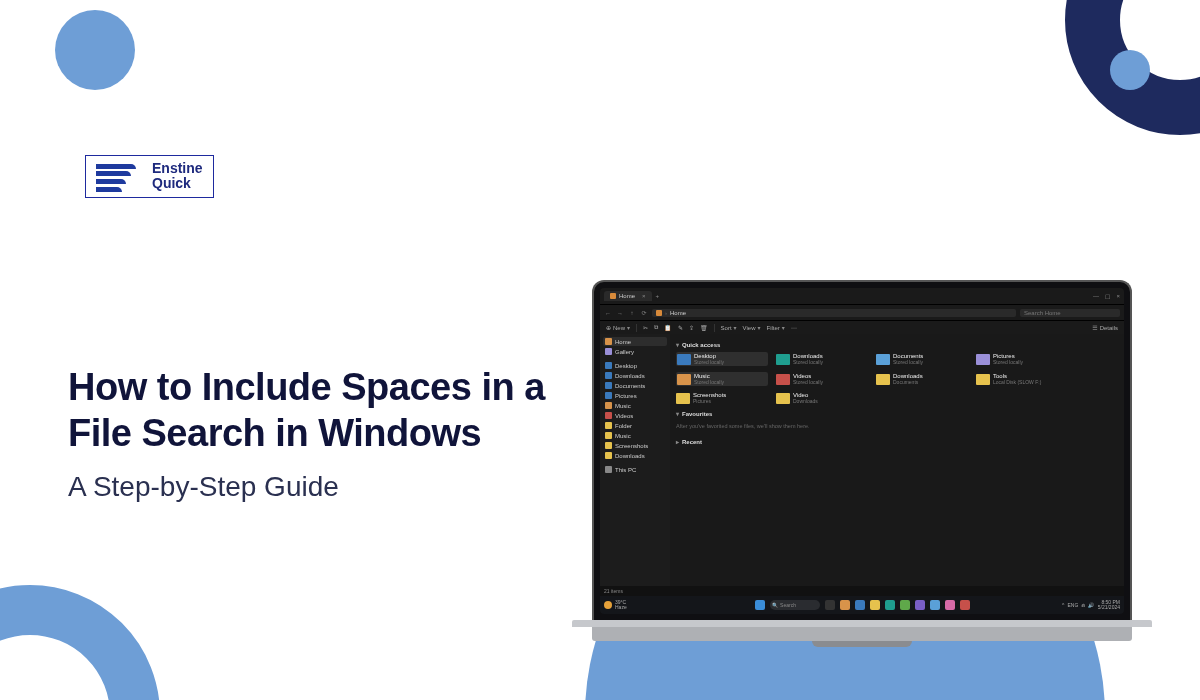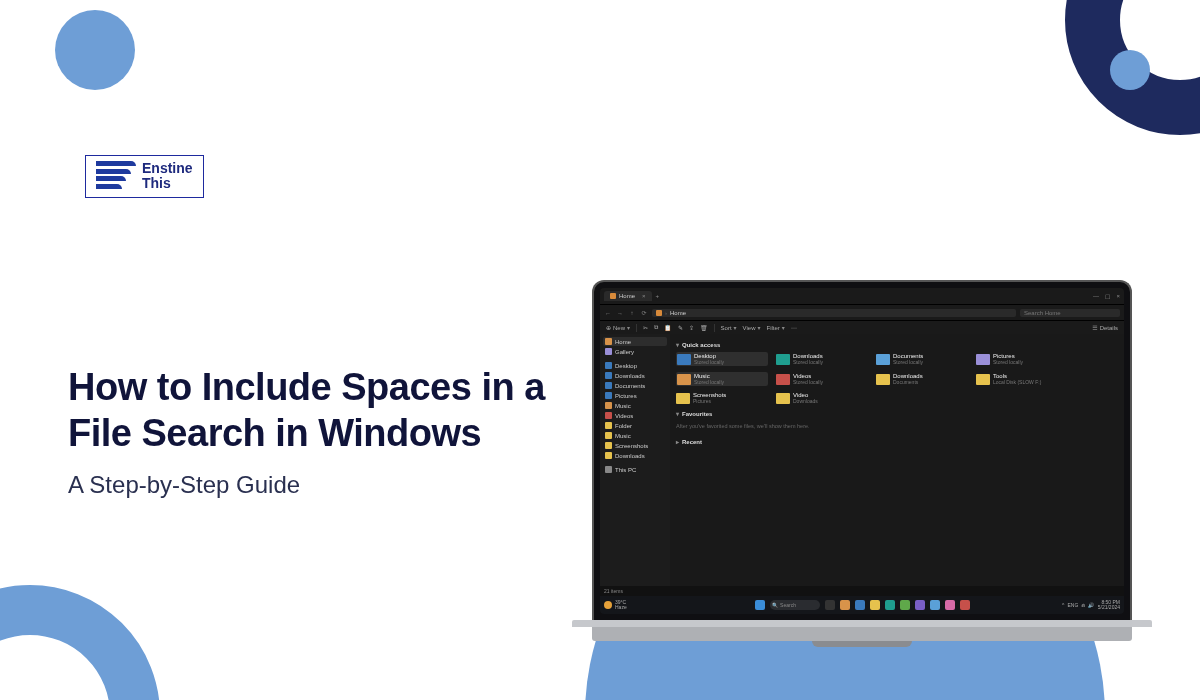"Enstine" .logo-box { align-items: flex-start -> flex-end; gap: 6px -> 16px }
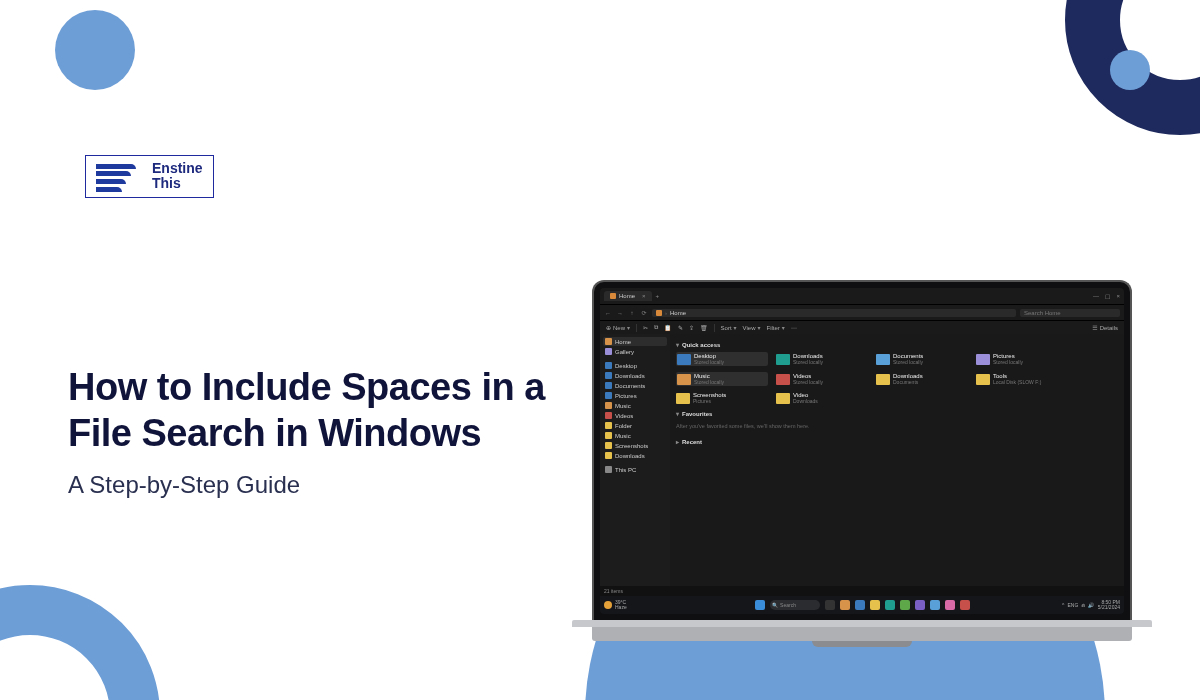"This" span { text: This -> Quick }
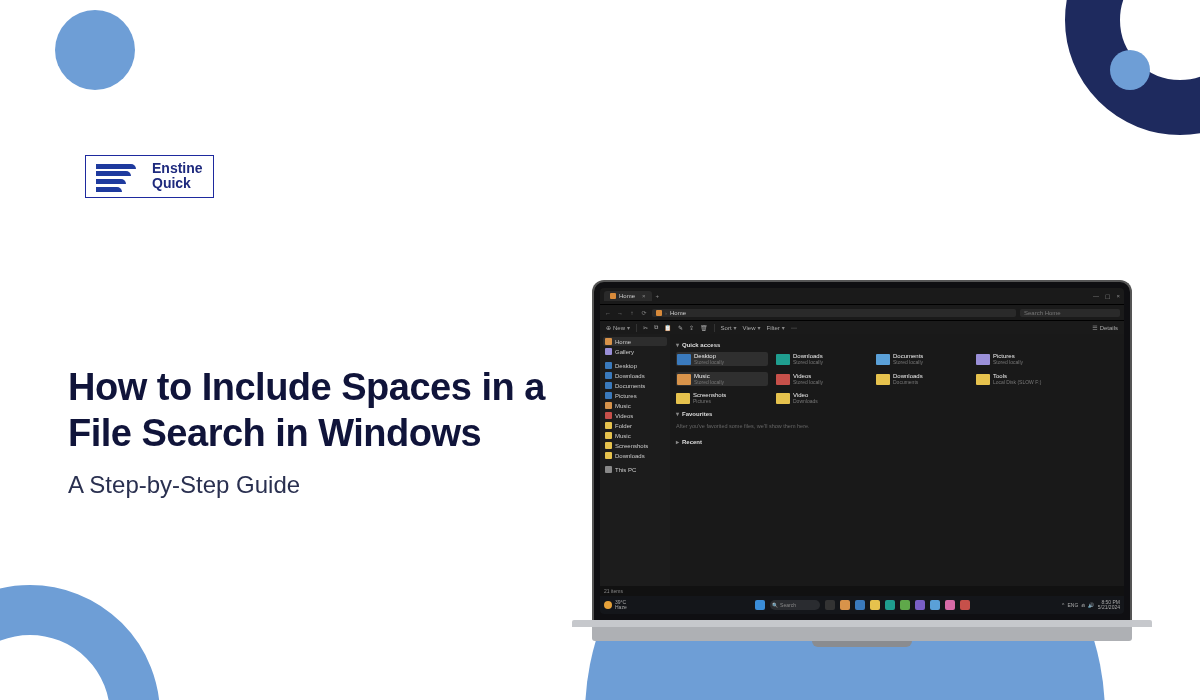"A Step-by-Step Guide" .headline p { font-size: 24px -> 28px }
